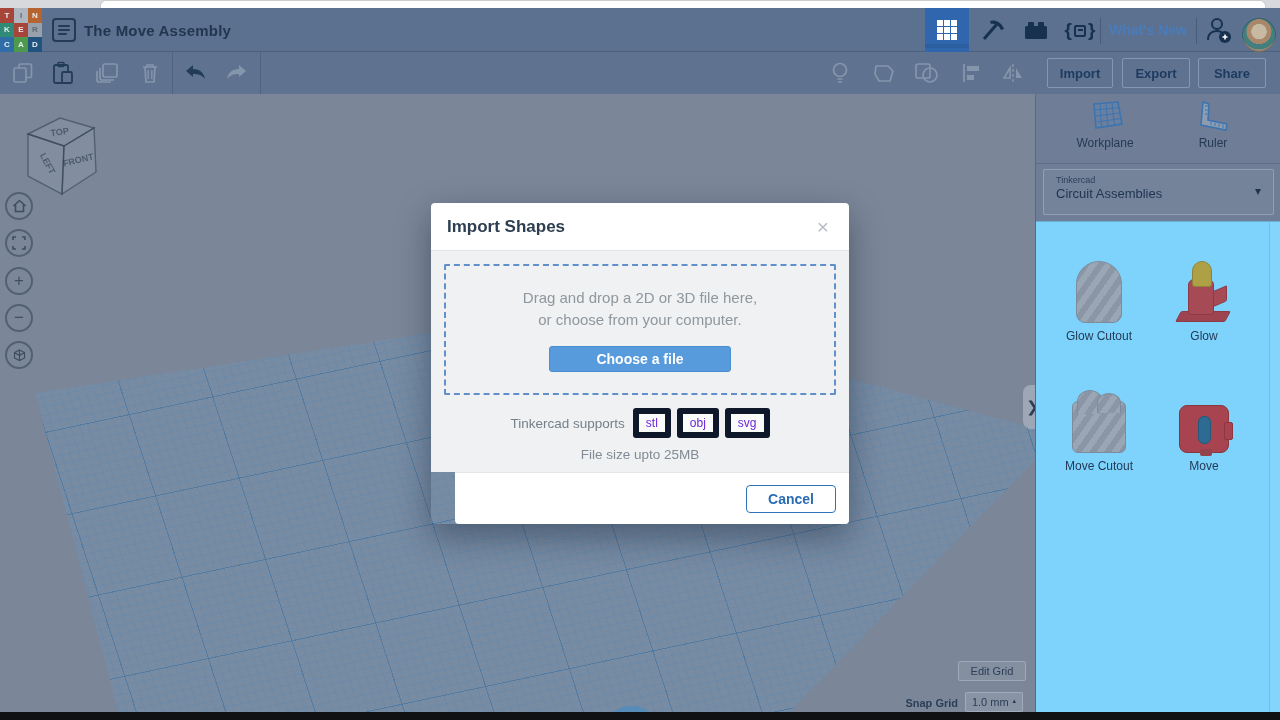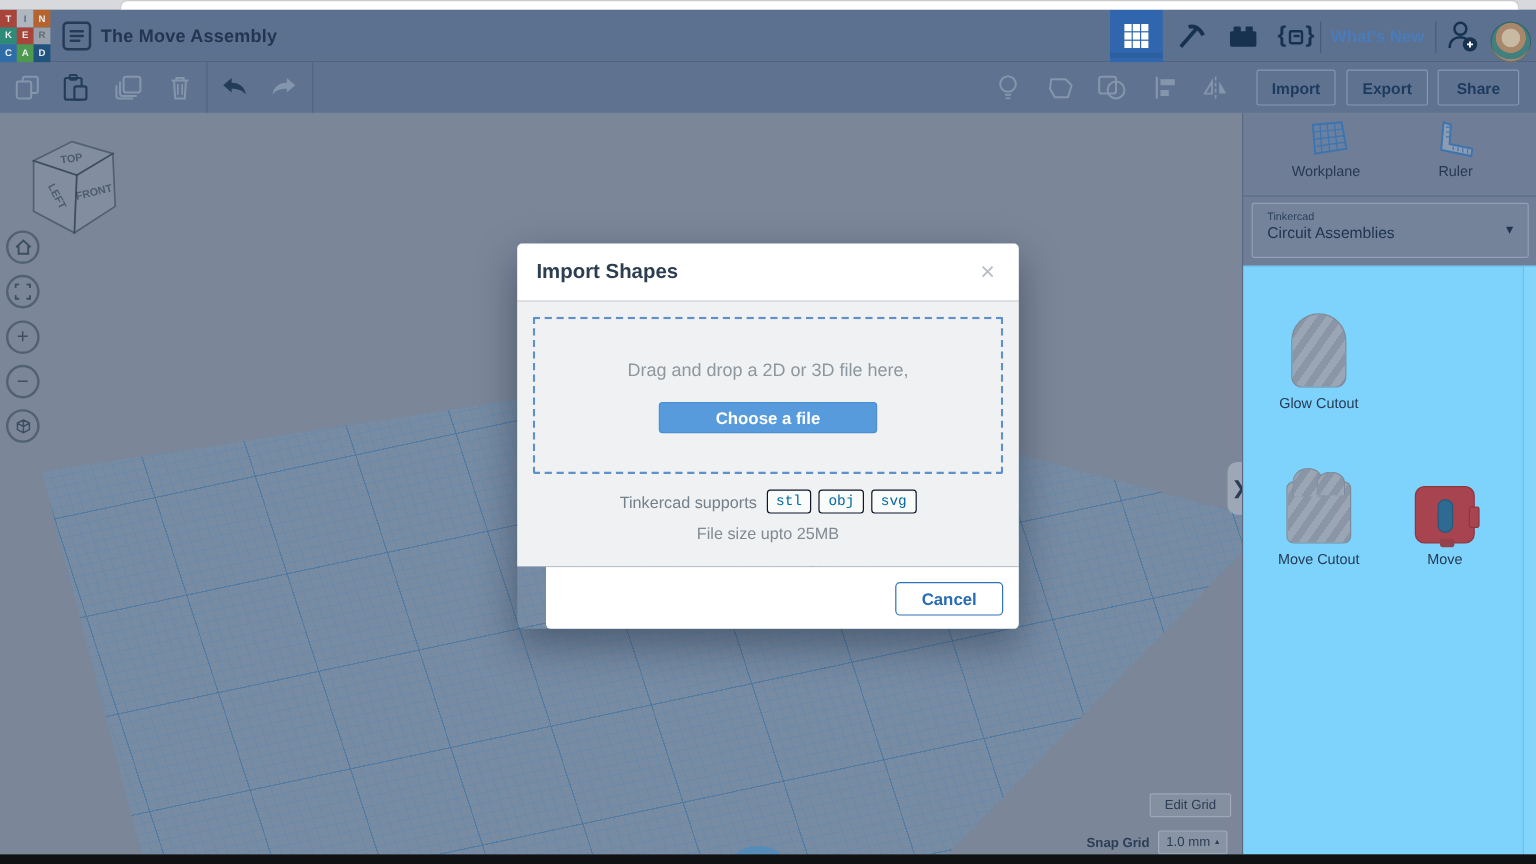"or choose from your computer." div.drop-text { html: none -> <div>or choose from your computer.</div> }
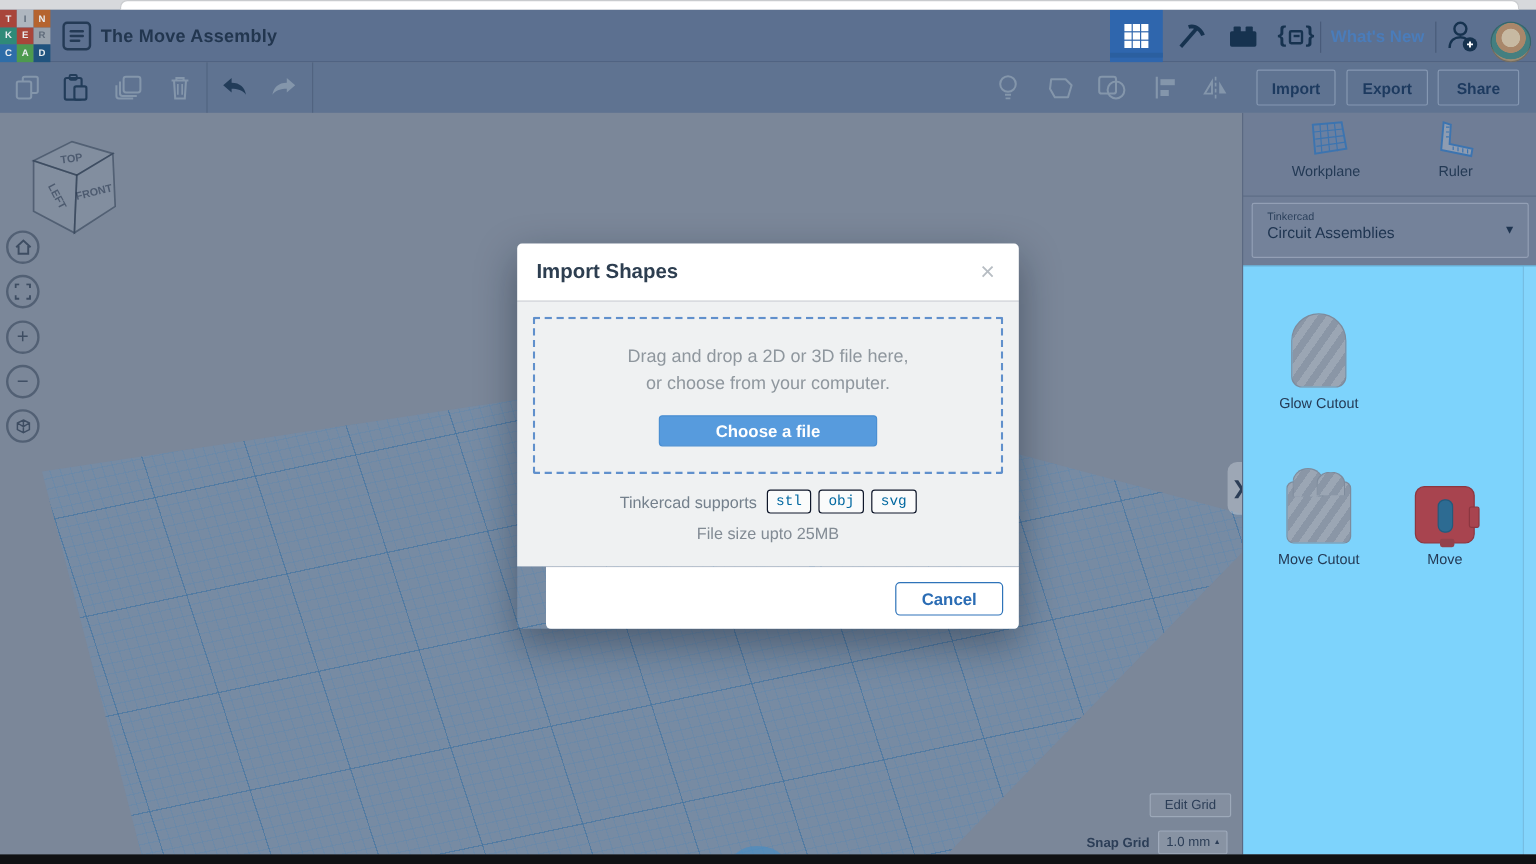"Glow" div.shape-item { html: none -> <div> <div> <div> <div></div> <div></div> <div></div> <div></div> </div> </div> <div>Glow</div> </div> }
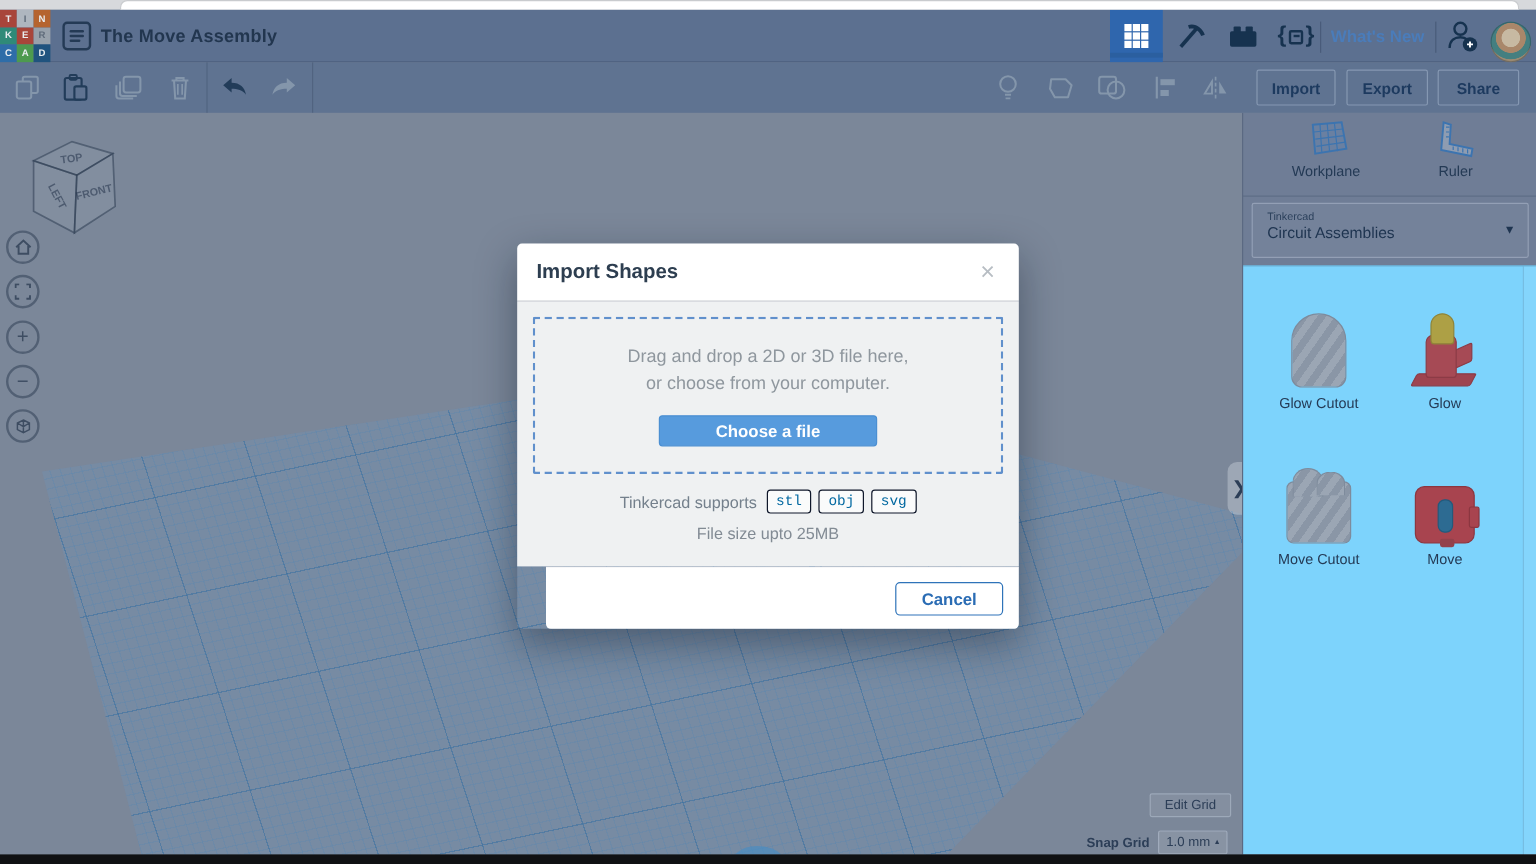"stl" .fmt-badge { border: 1px solid #0f172a -> 6px solid #0f172a; color: #0369a1 -> #6d28d9; font-family: Liberation Mono, monospace -> Liberation Sans, sans-serif }
